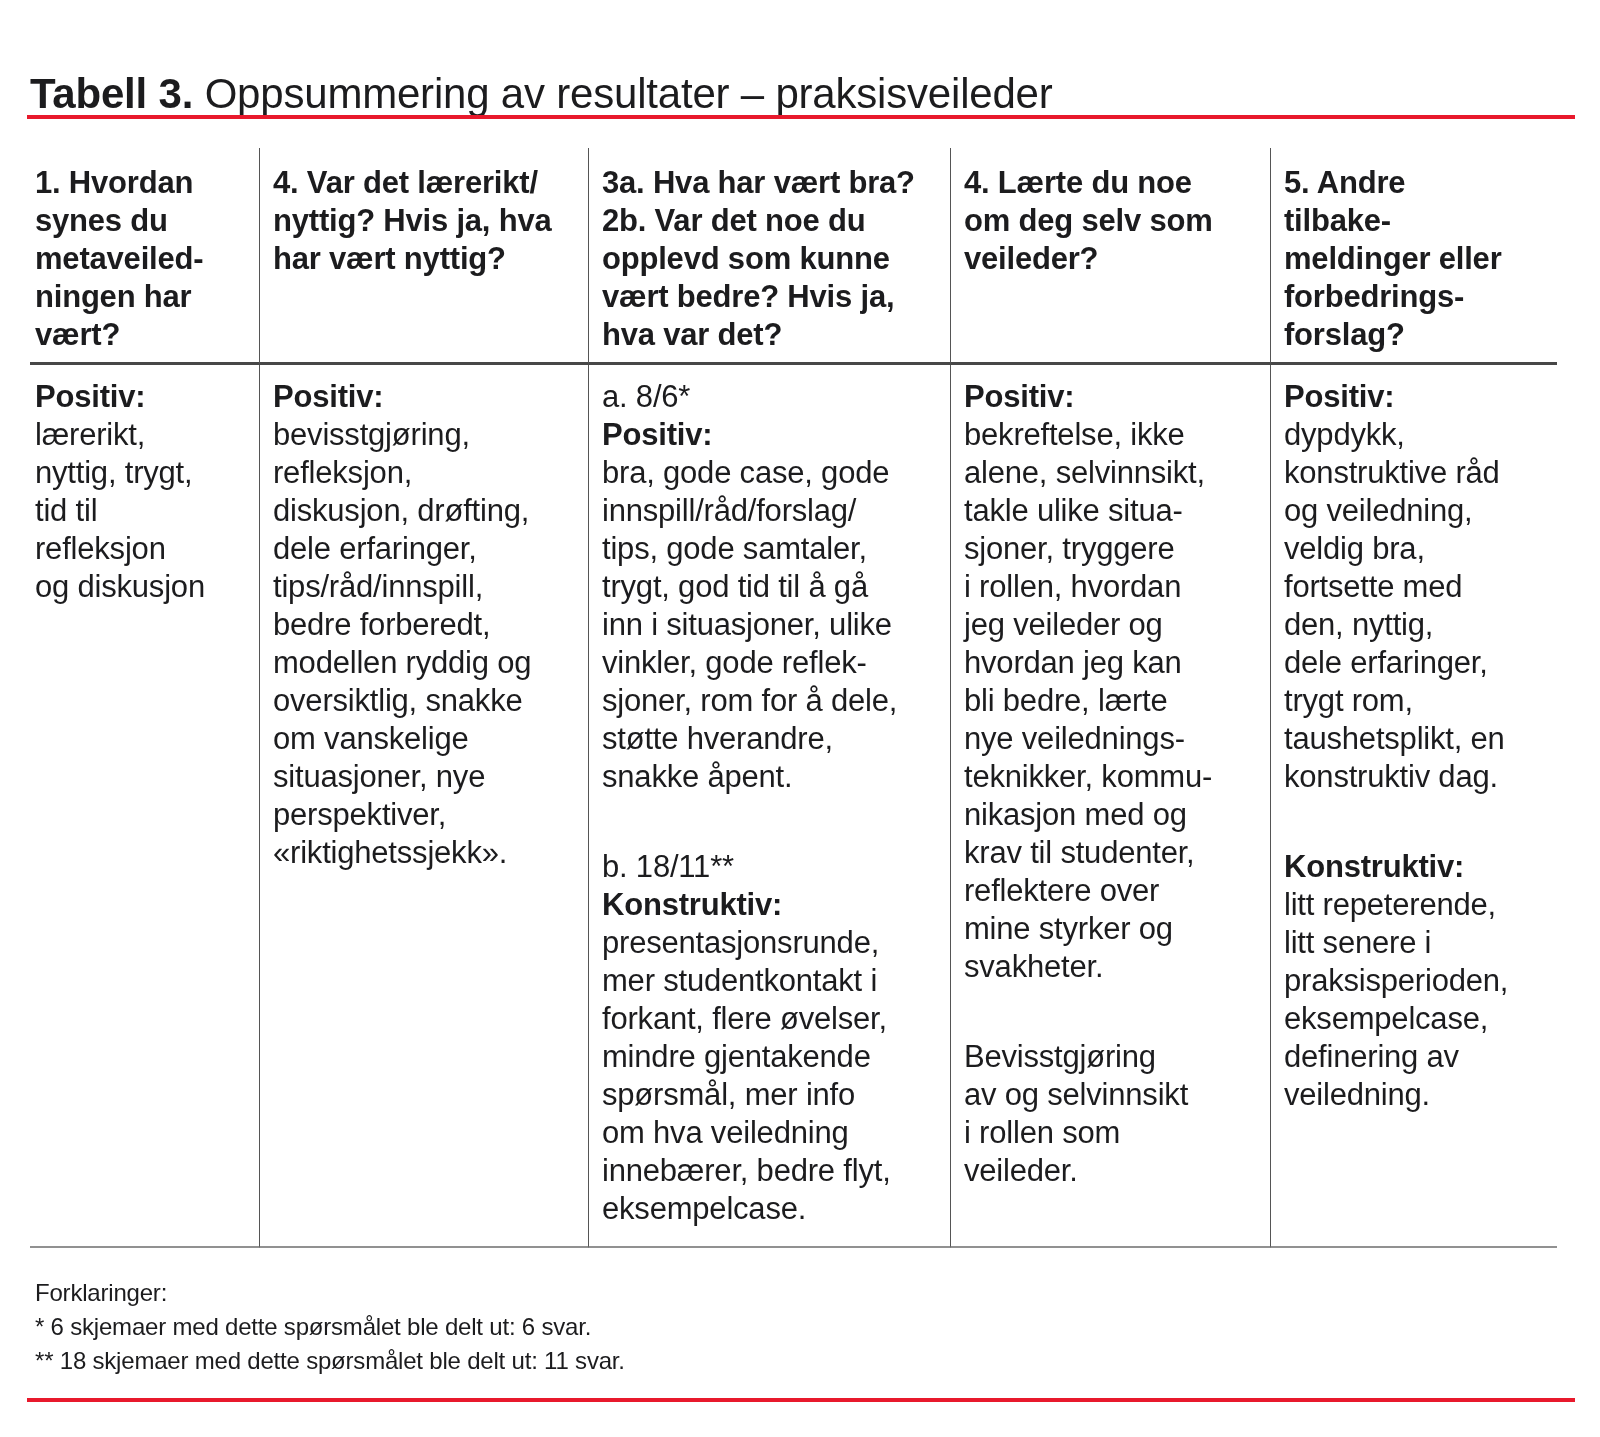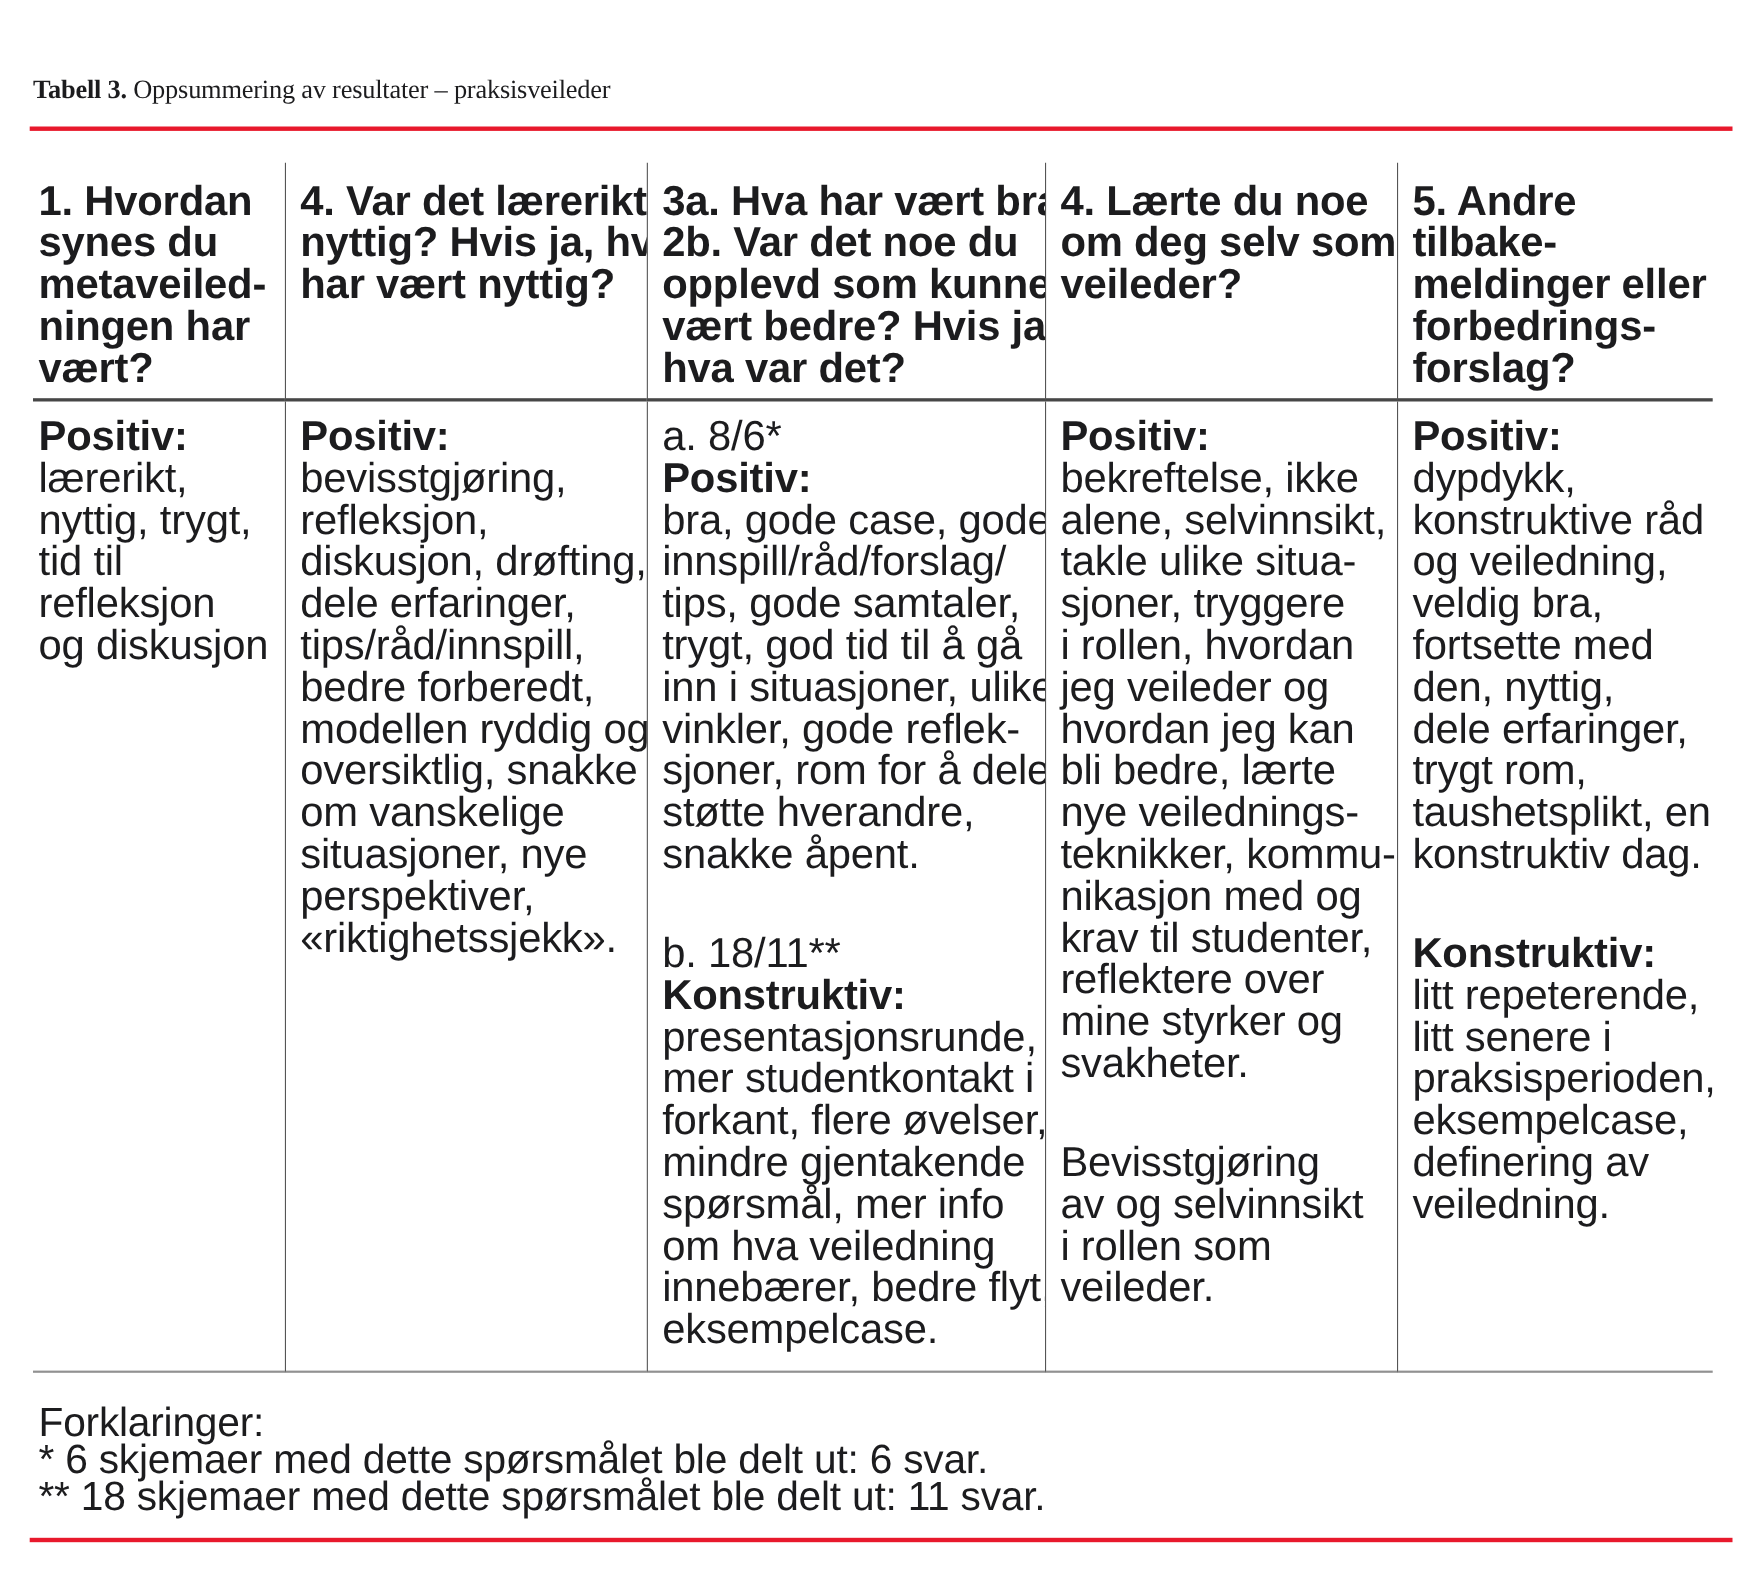"Tabell 3. Oppsummering av resultater" .title { font-family: Liberation Serif, serif -> none; font-size: 24px -> 42px }
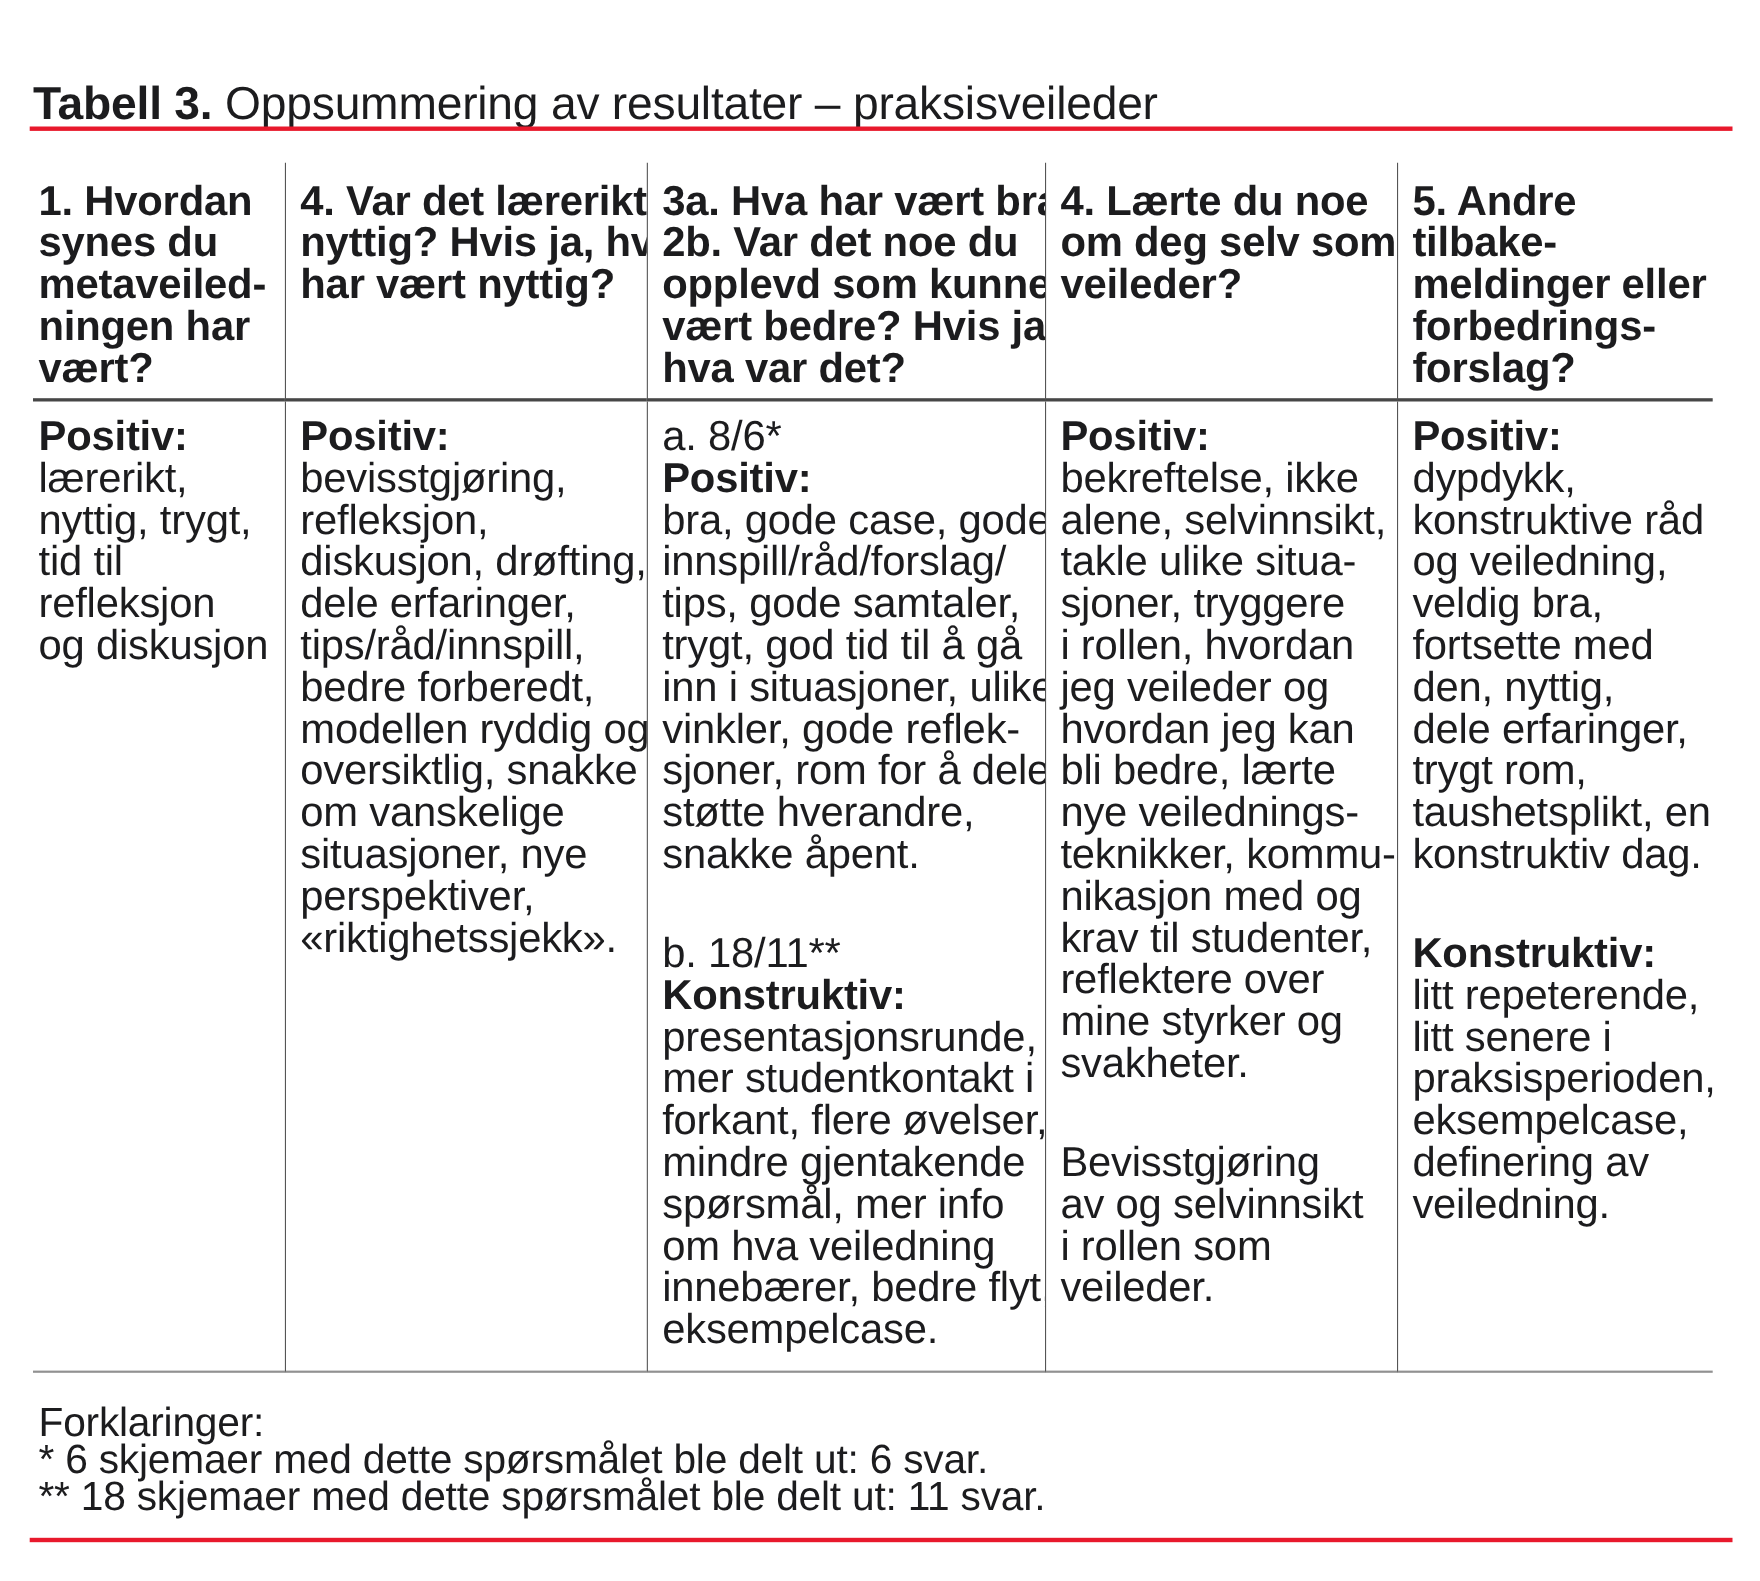"1. Hvordan" .cell { font-size: 38px -> 31px }
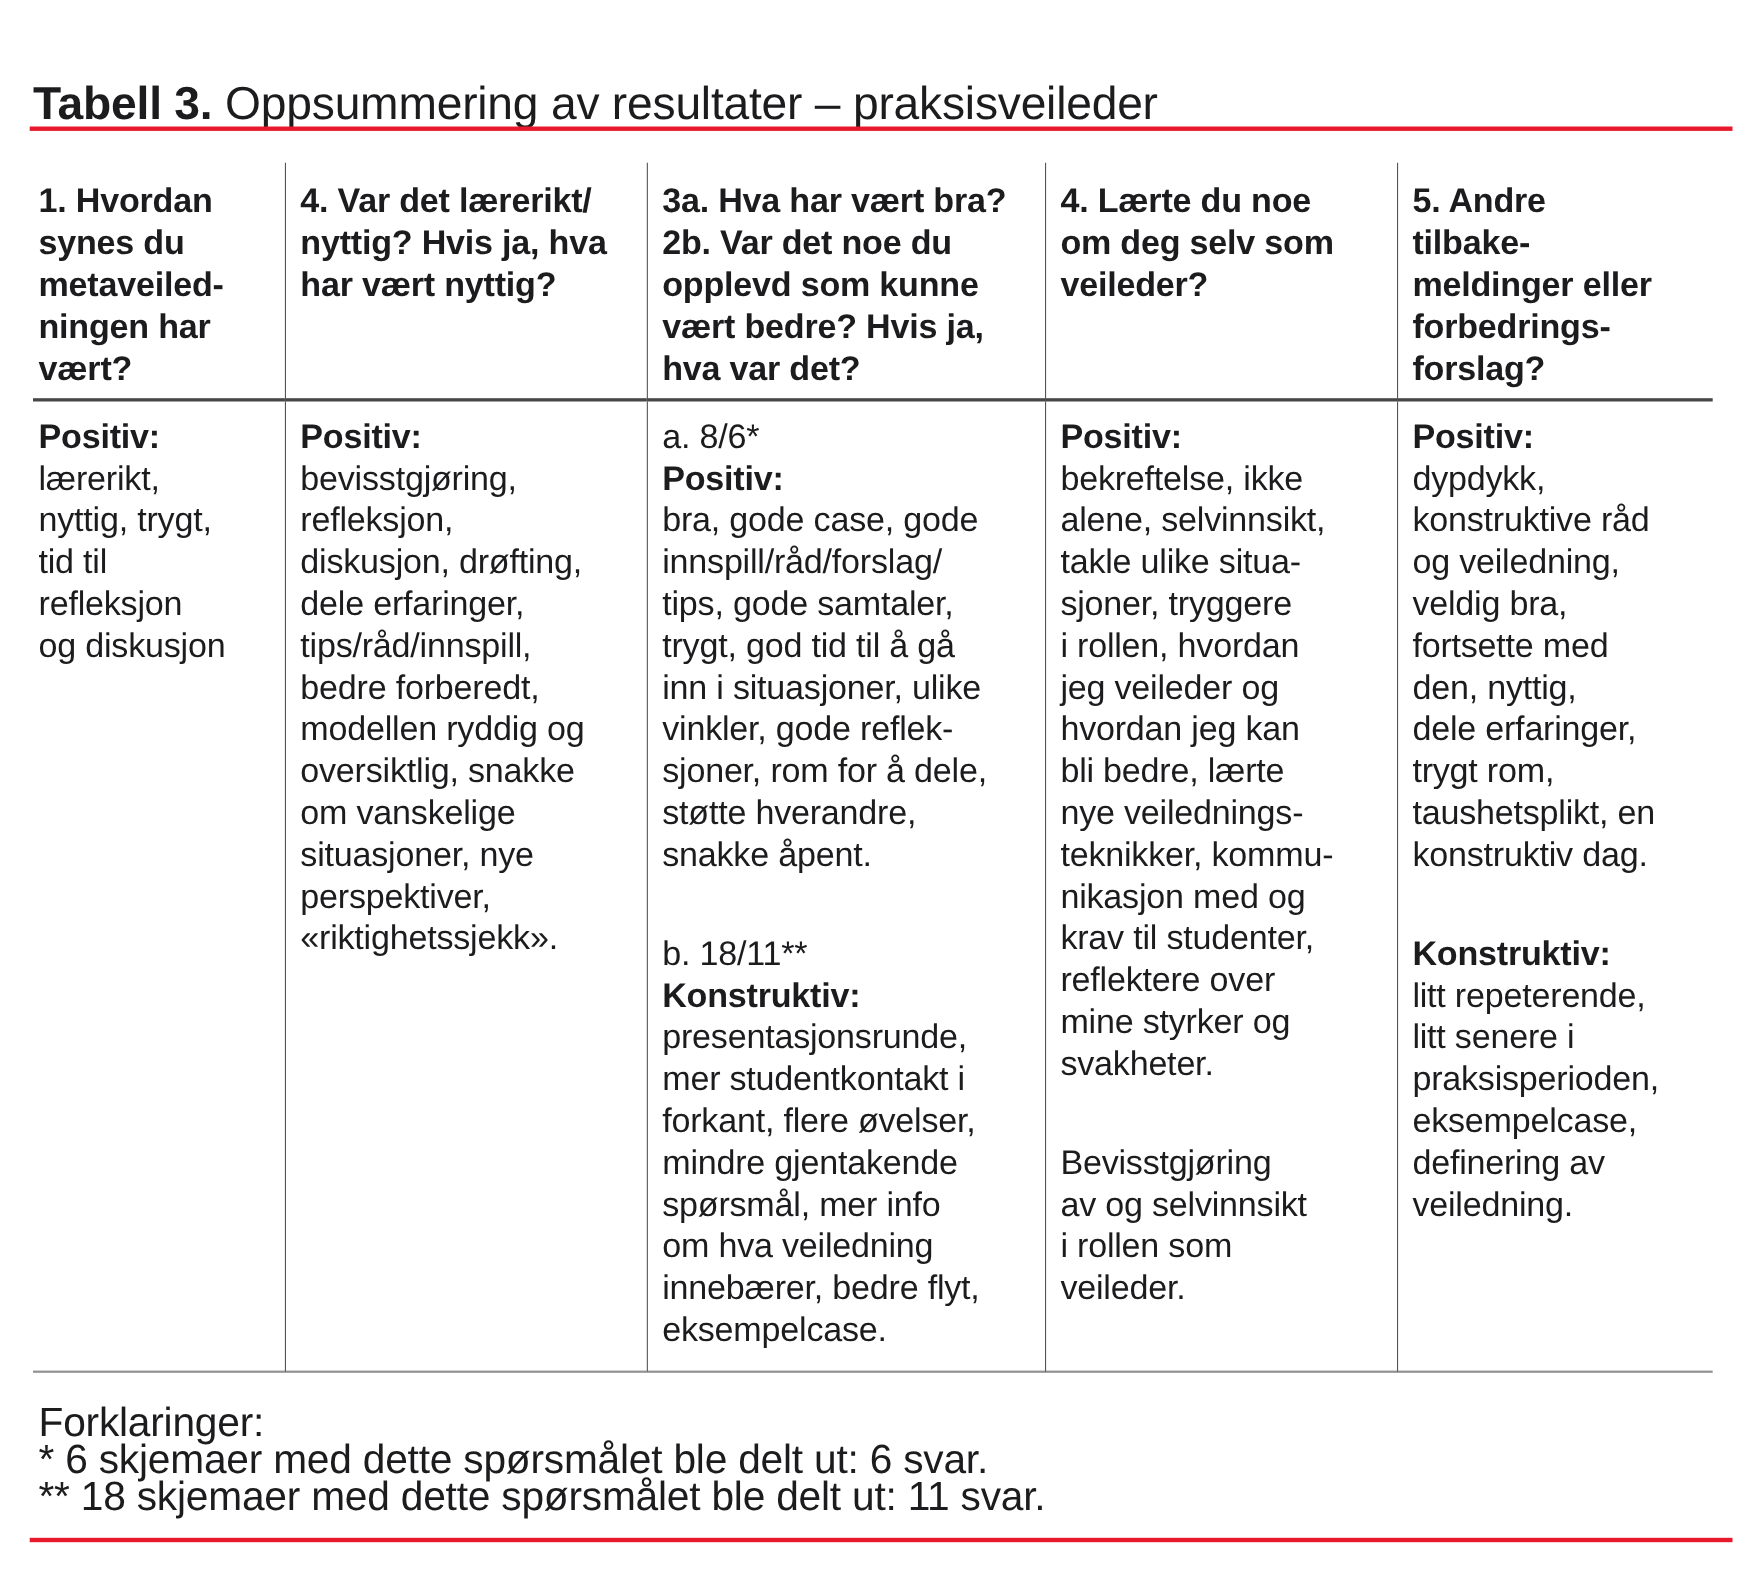"Forklaringer:" .footnotes { font-size: 37px -> 24px }
